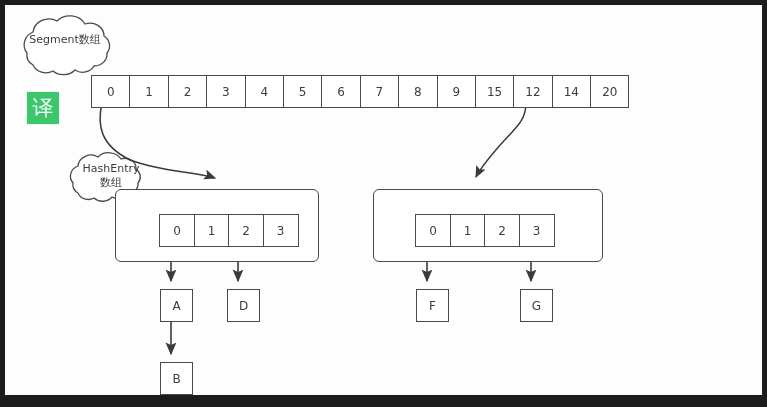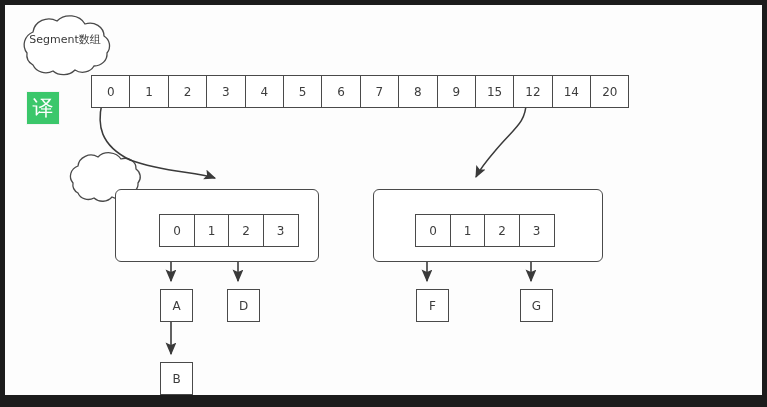"HashEntry" div.cloud-label { html: none -> <div>HashEntry 数组</div> }
